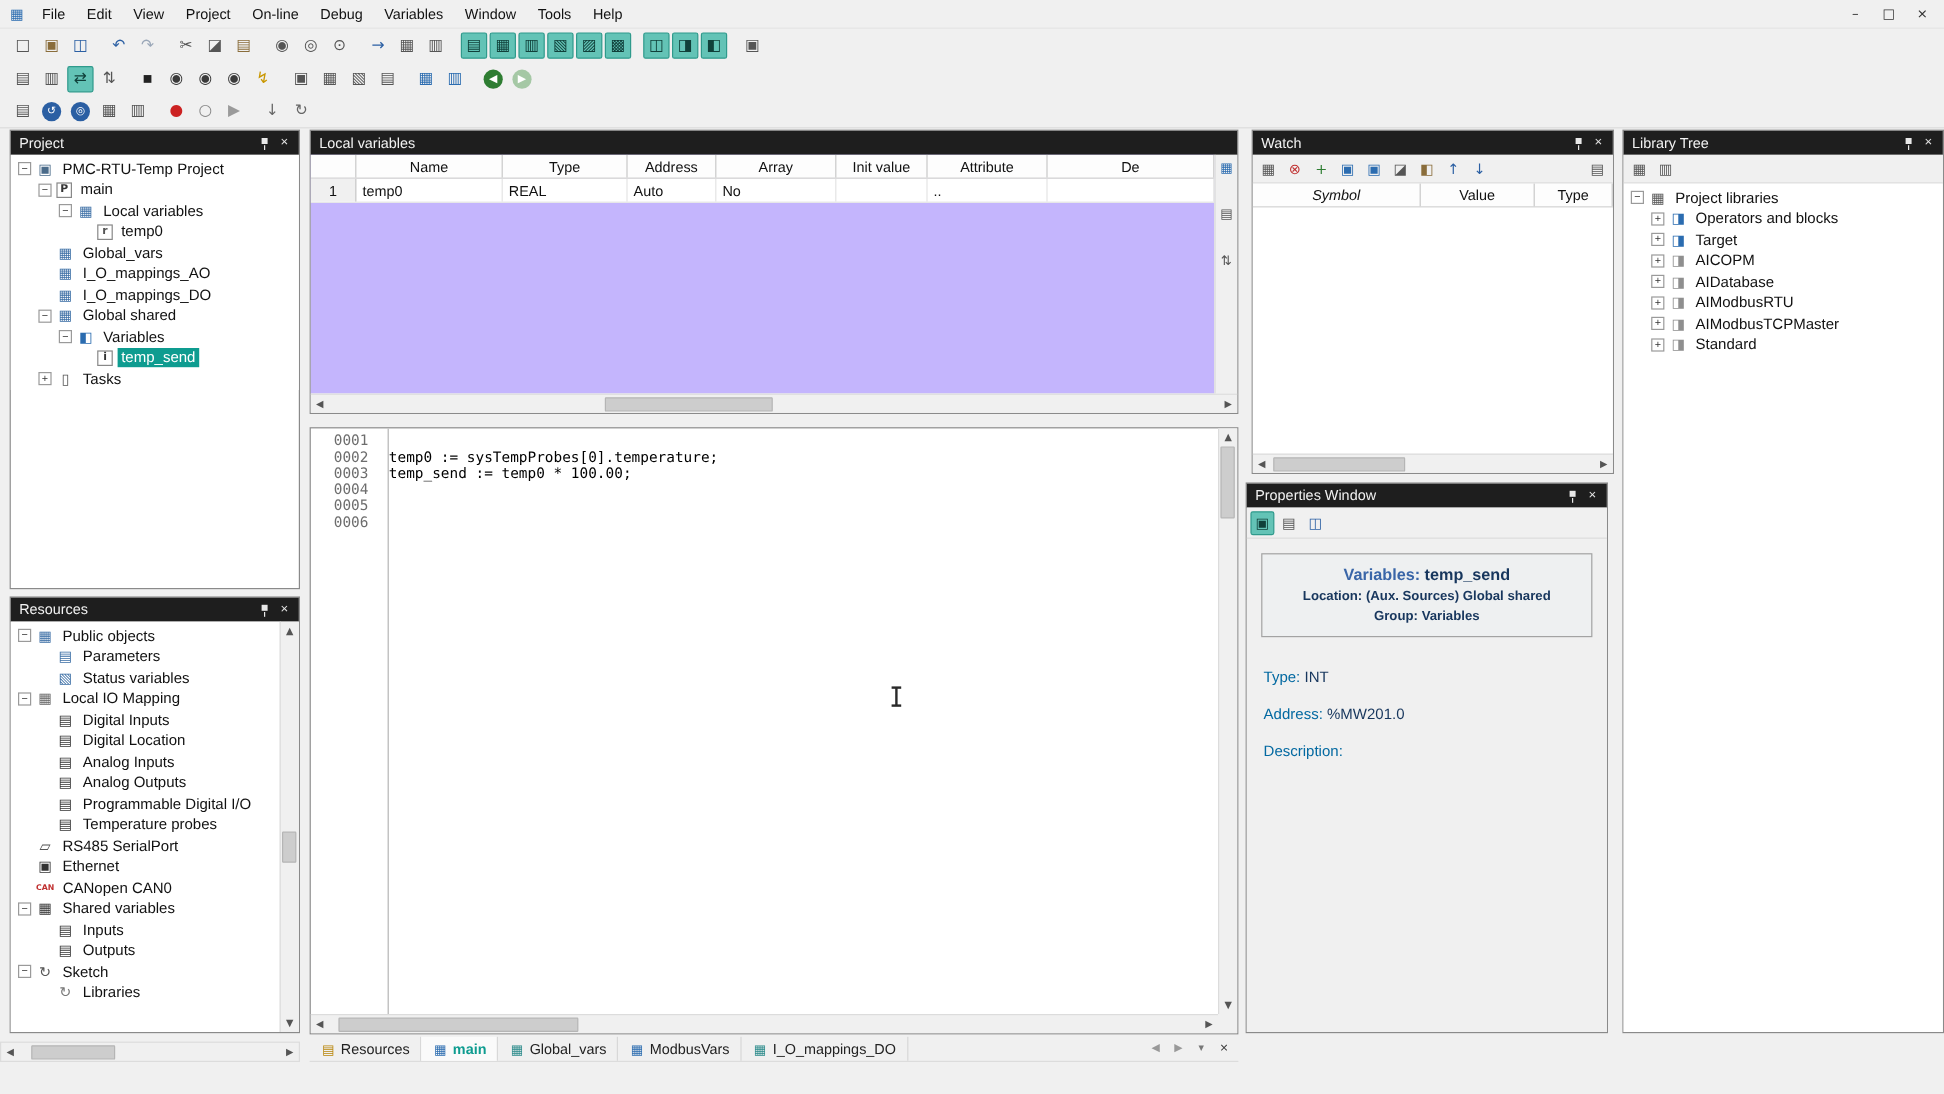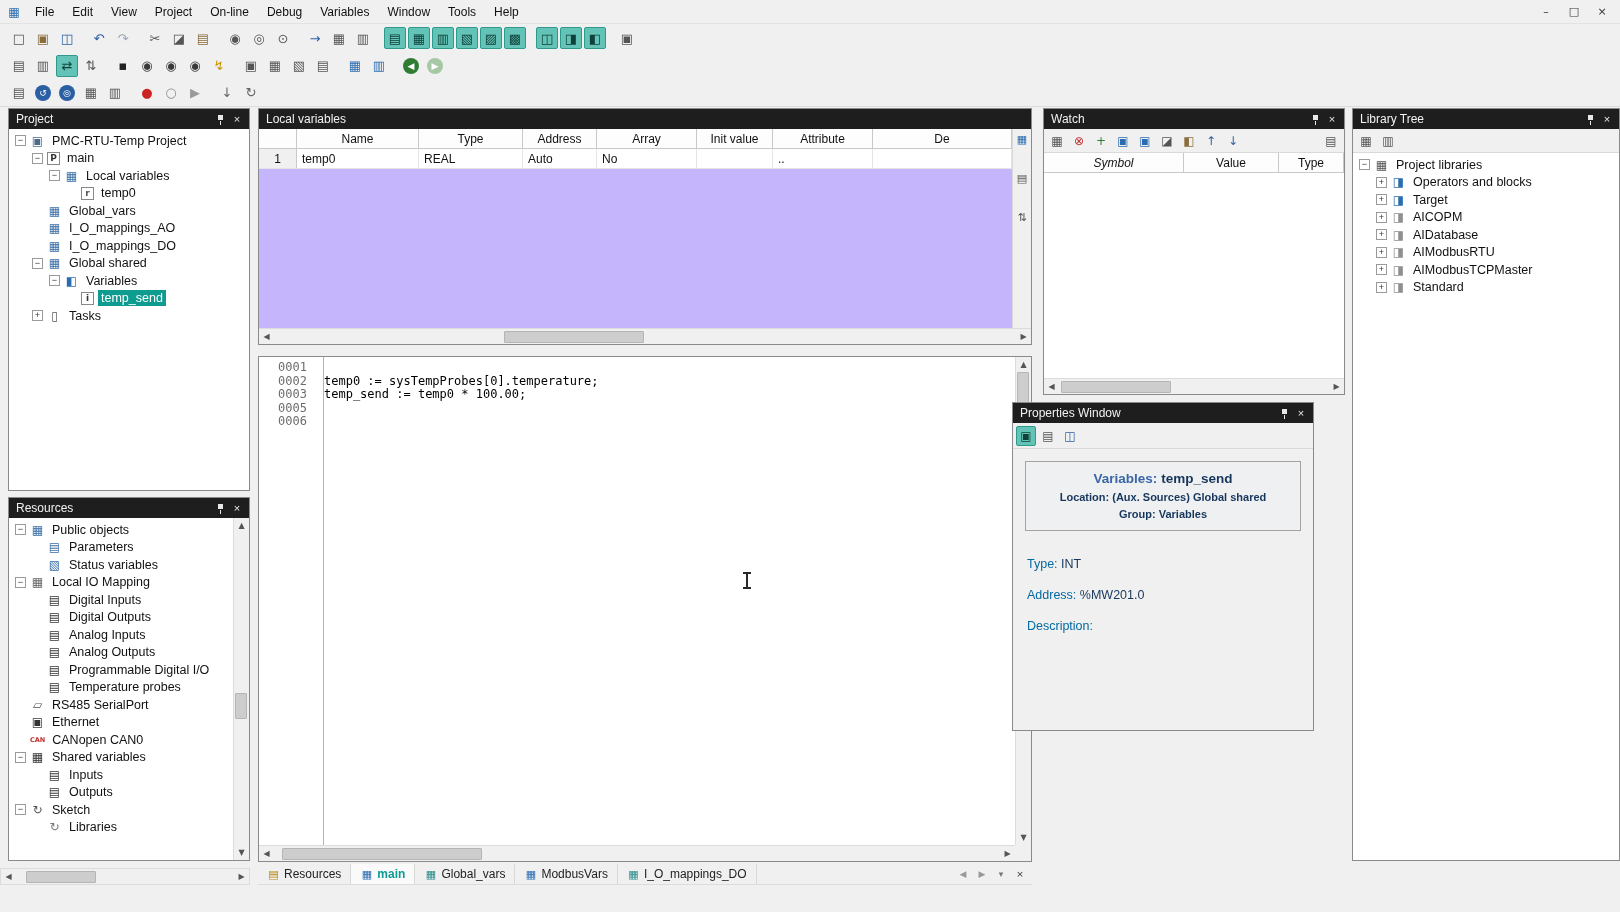"0004" div.eline { html: none -> <div> <span>0004</span> <span></span> </div> }
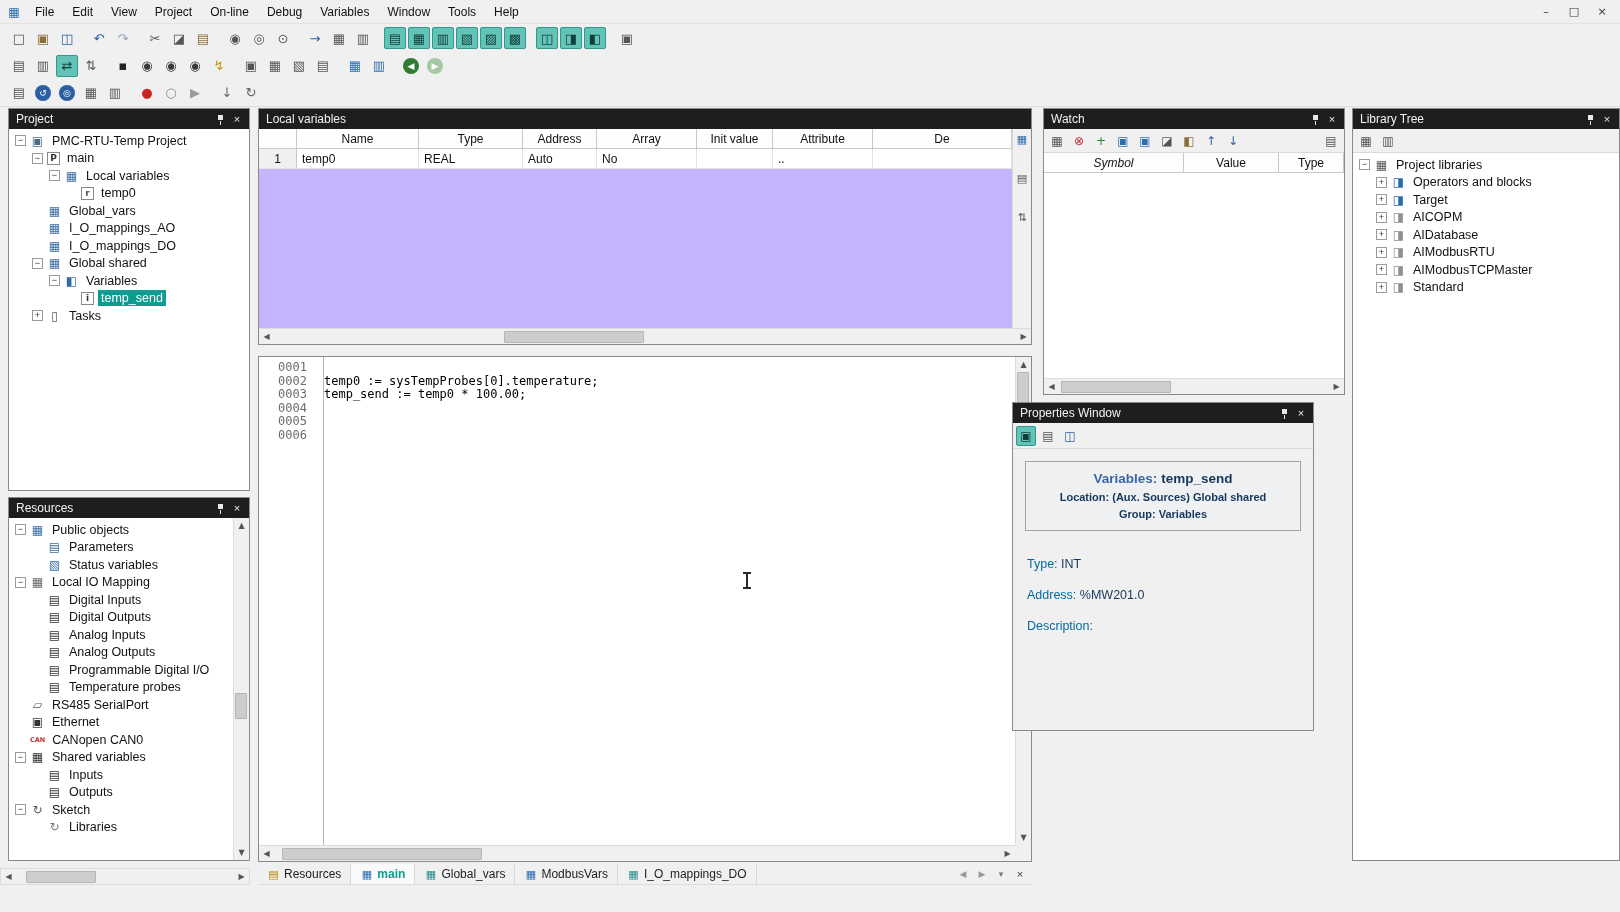"Properties Window" #props-panel { height: 329px -> 459px; left: 1012px -> 1038px }
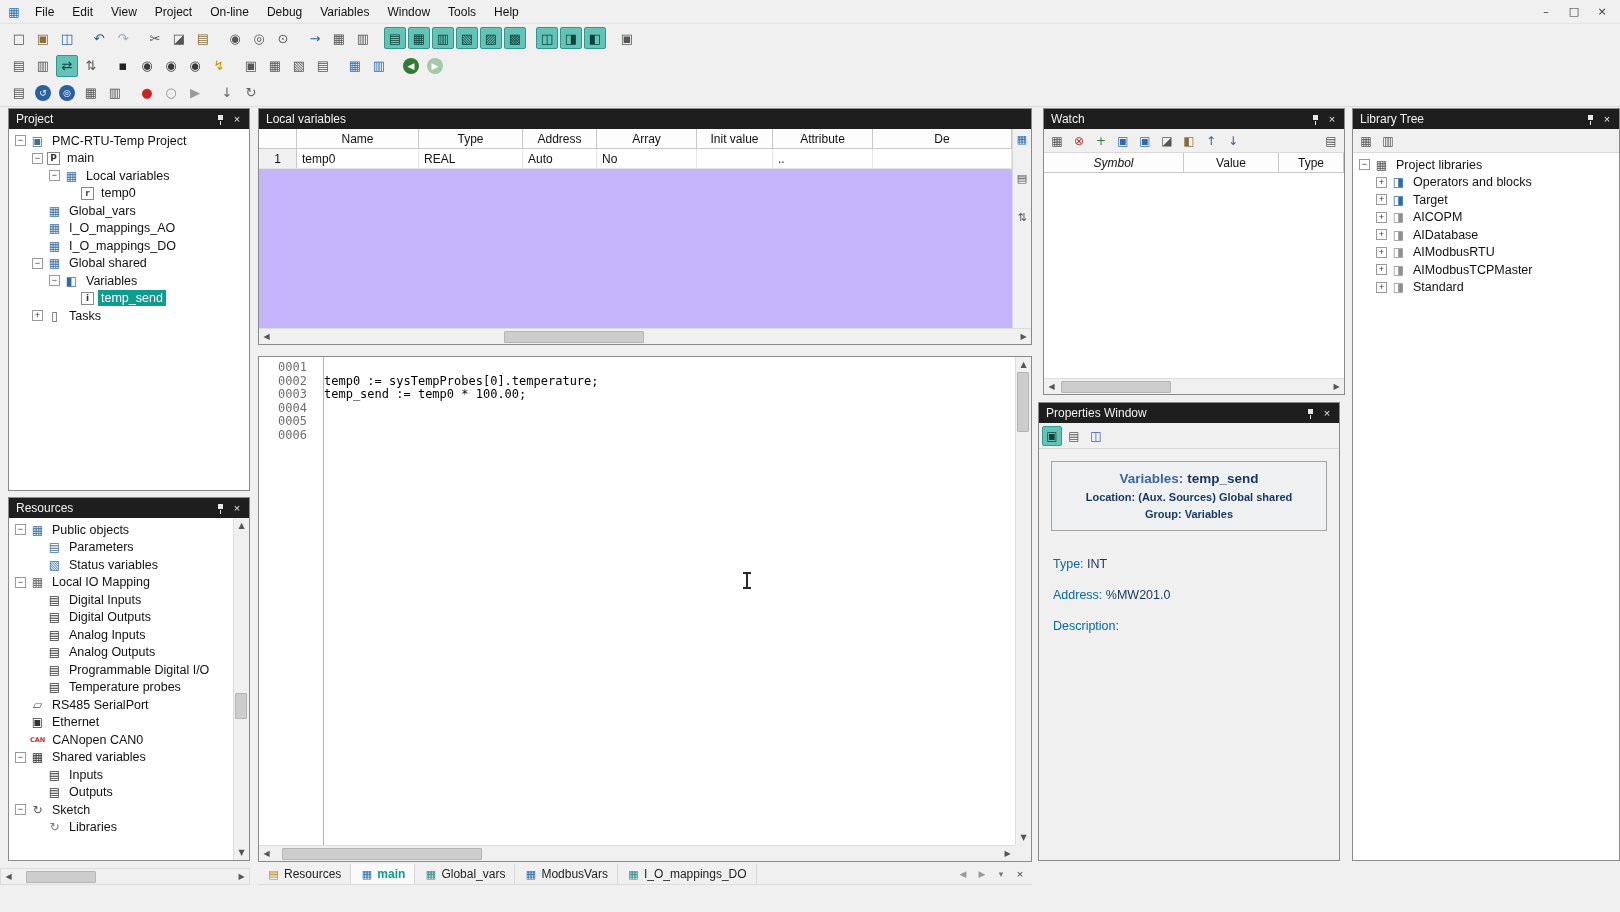"Digital Outputs" span.tlabel { text: Outputs -> Location }
